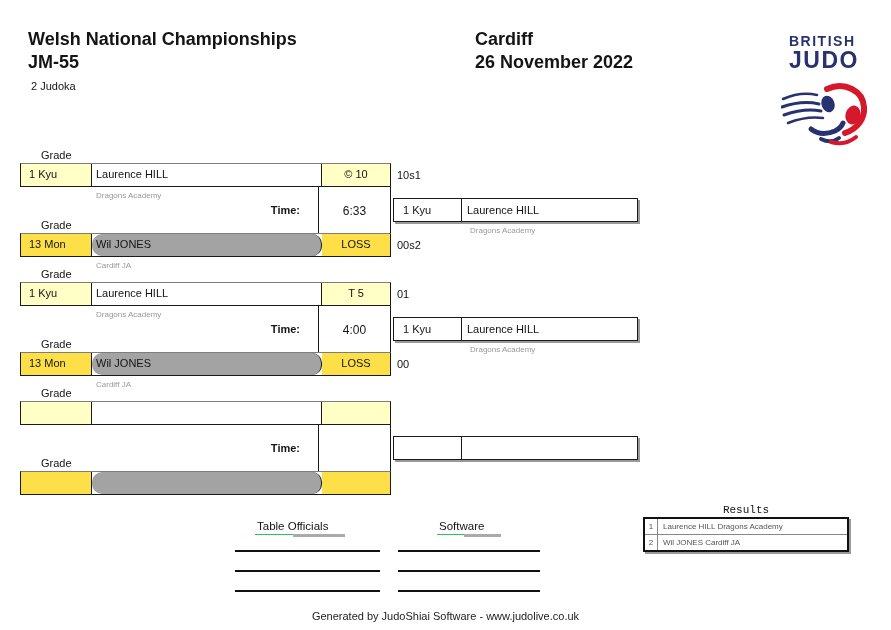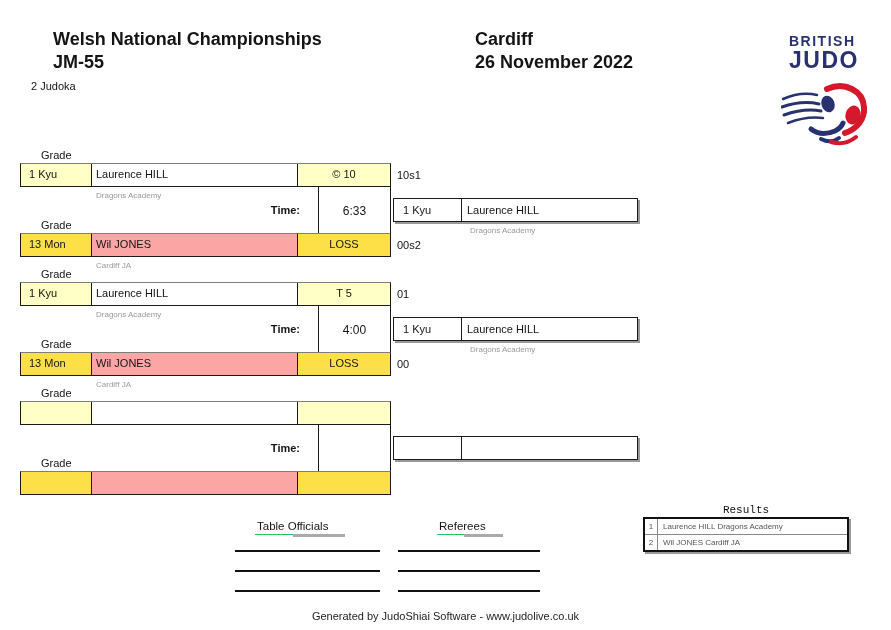"Welsh National Championships" .titles { margin-left: 25px -> none }
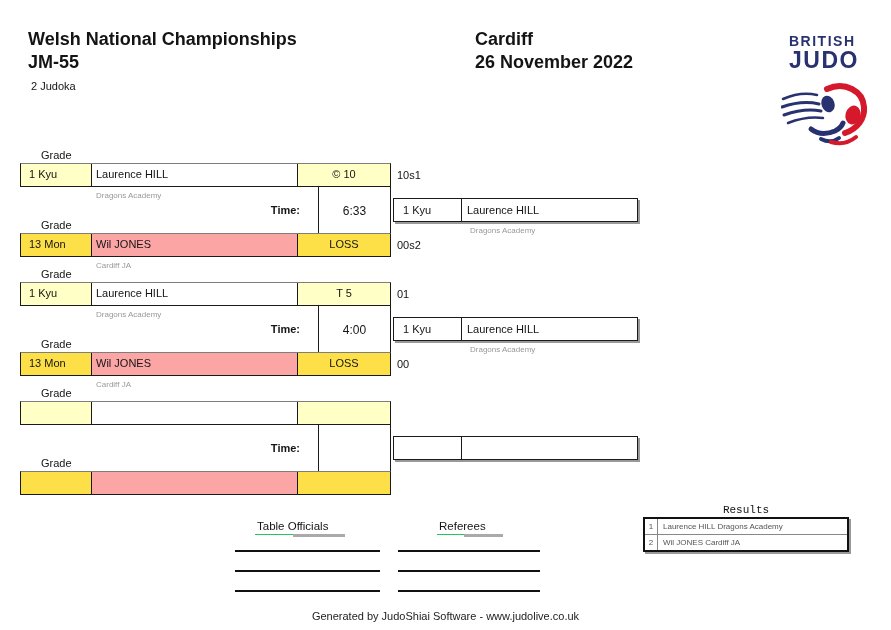"© 10" .cell-score { width: 92px -> 68px }
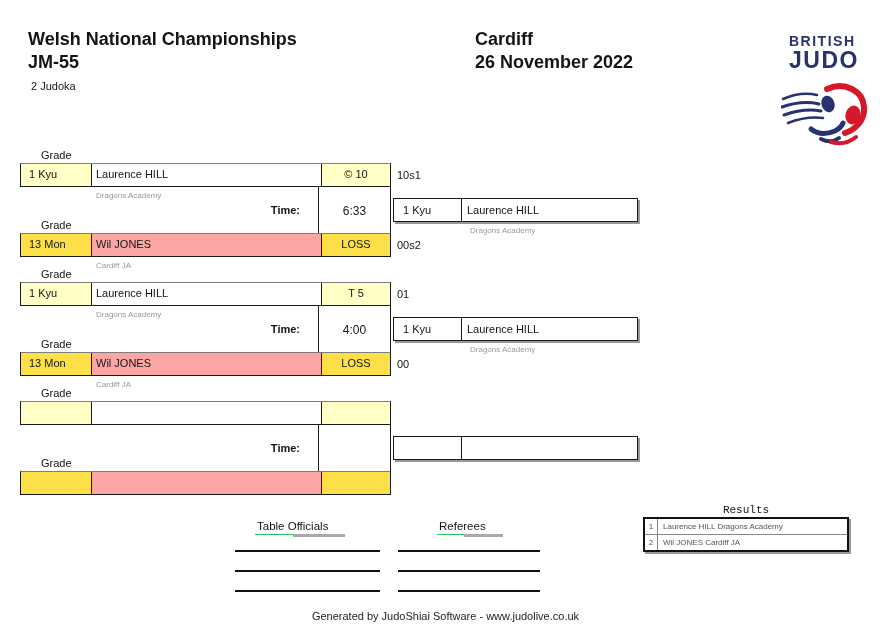"Wil JONES" .bg-pb { background: #fca5a5 -> #a3a3a3; border-radius: none -> 10px }
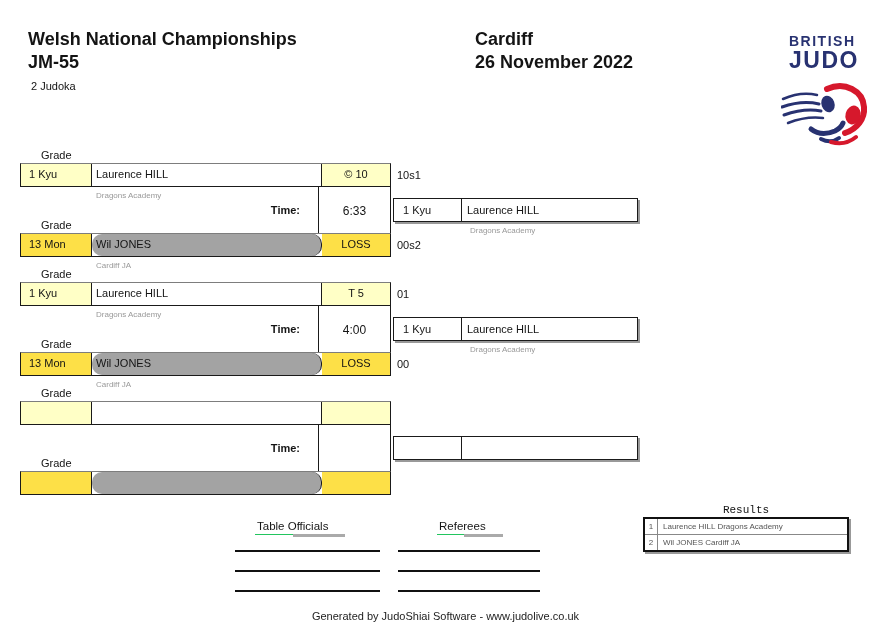"Referees" div.abs { text: Referees -> Software }
